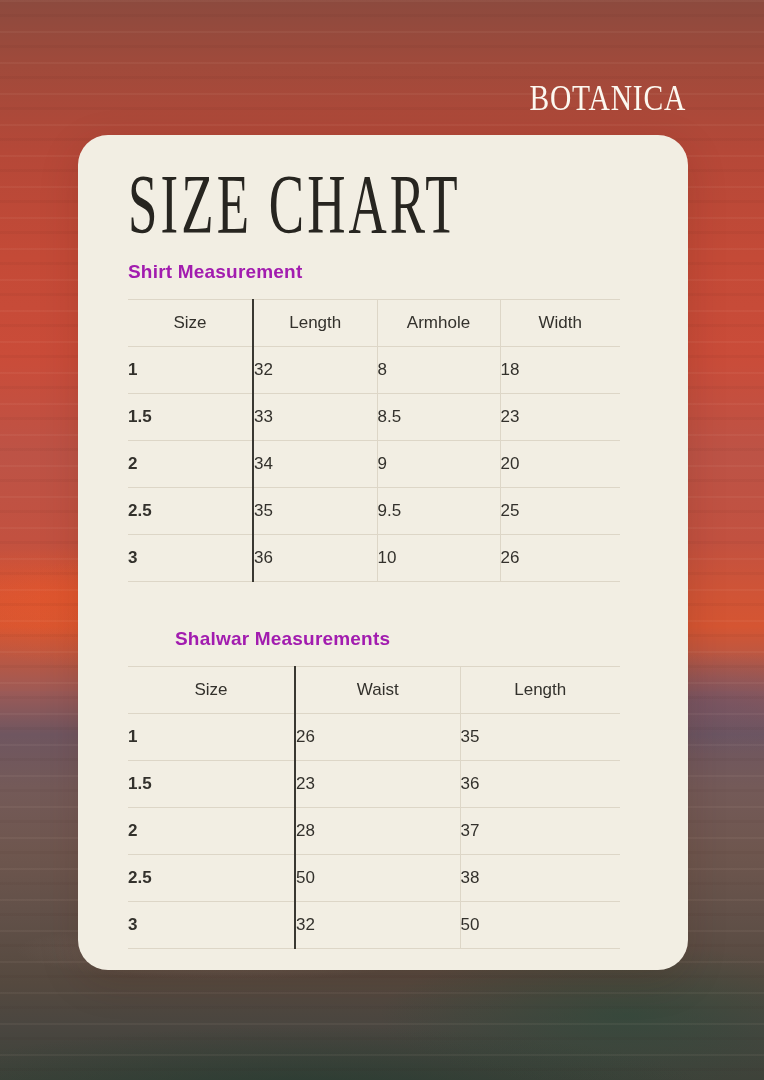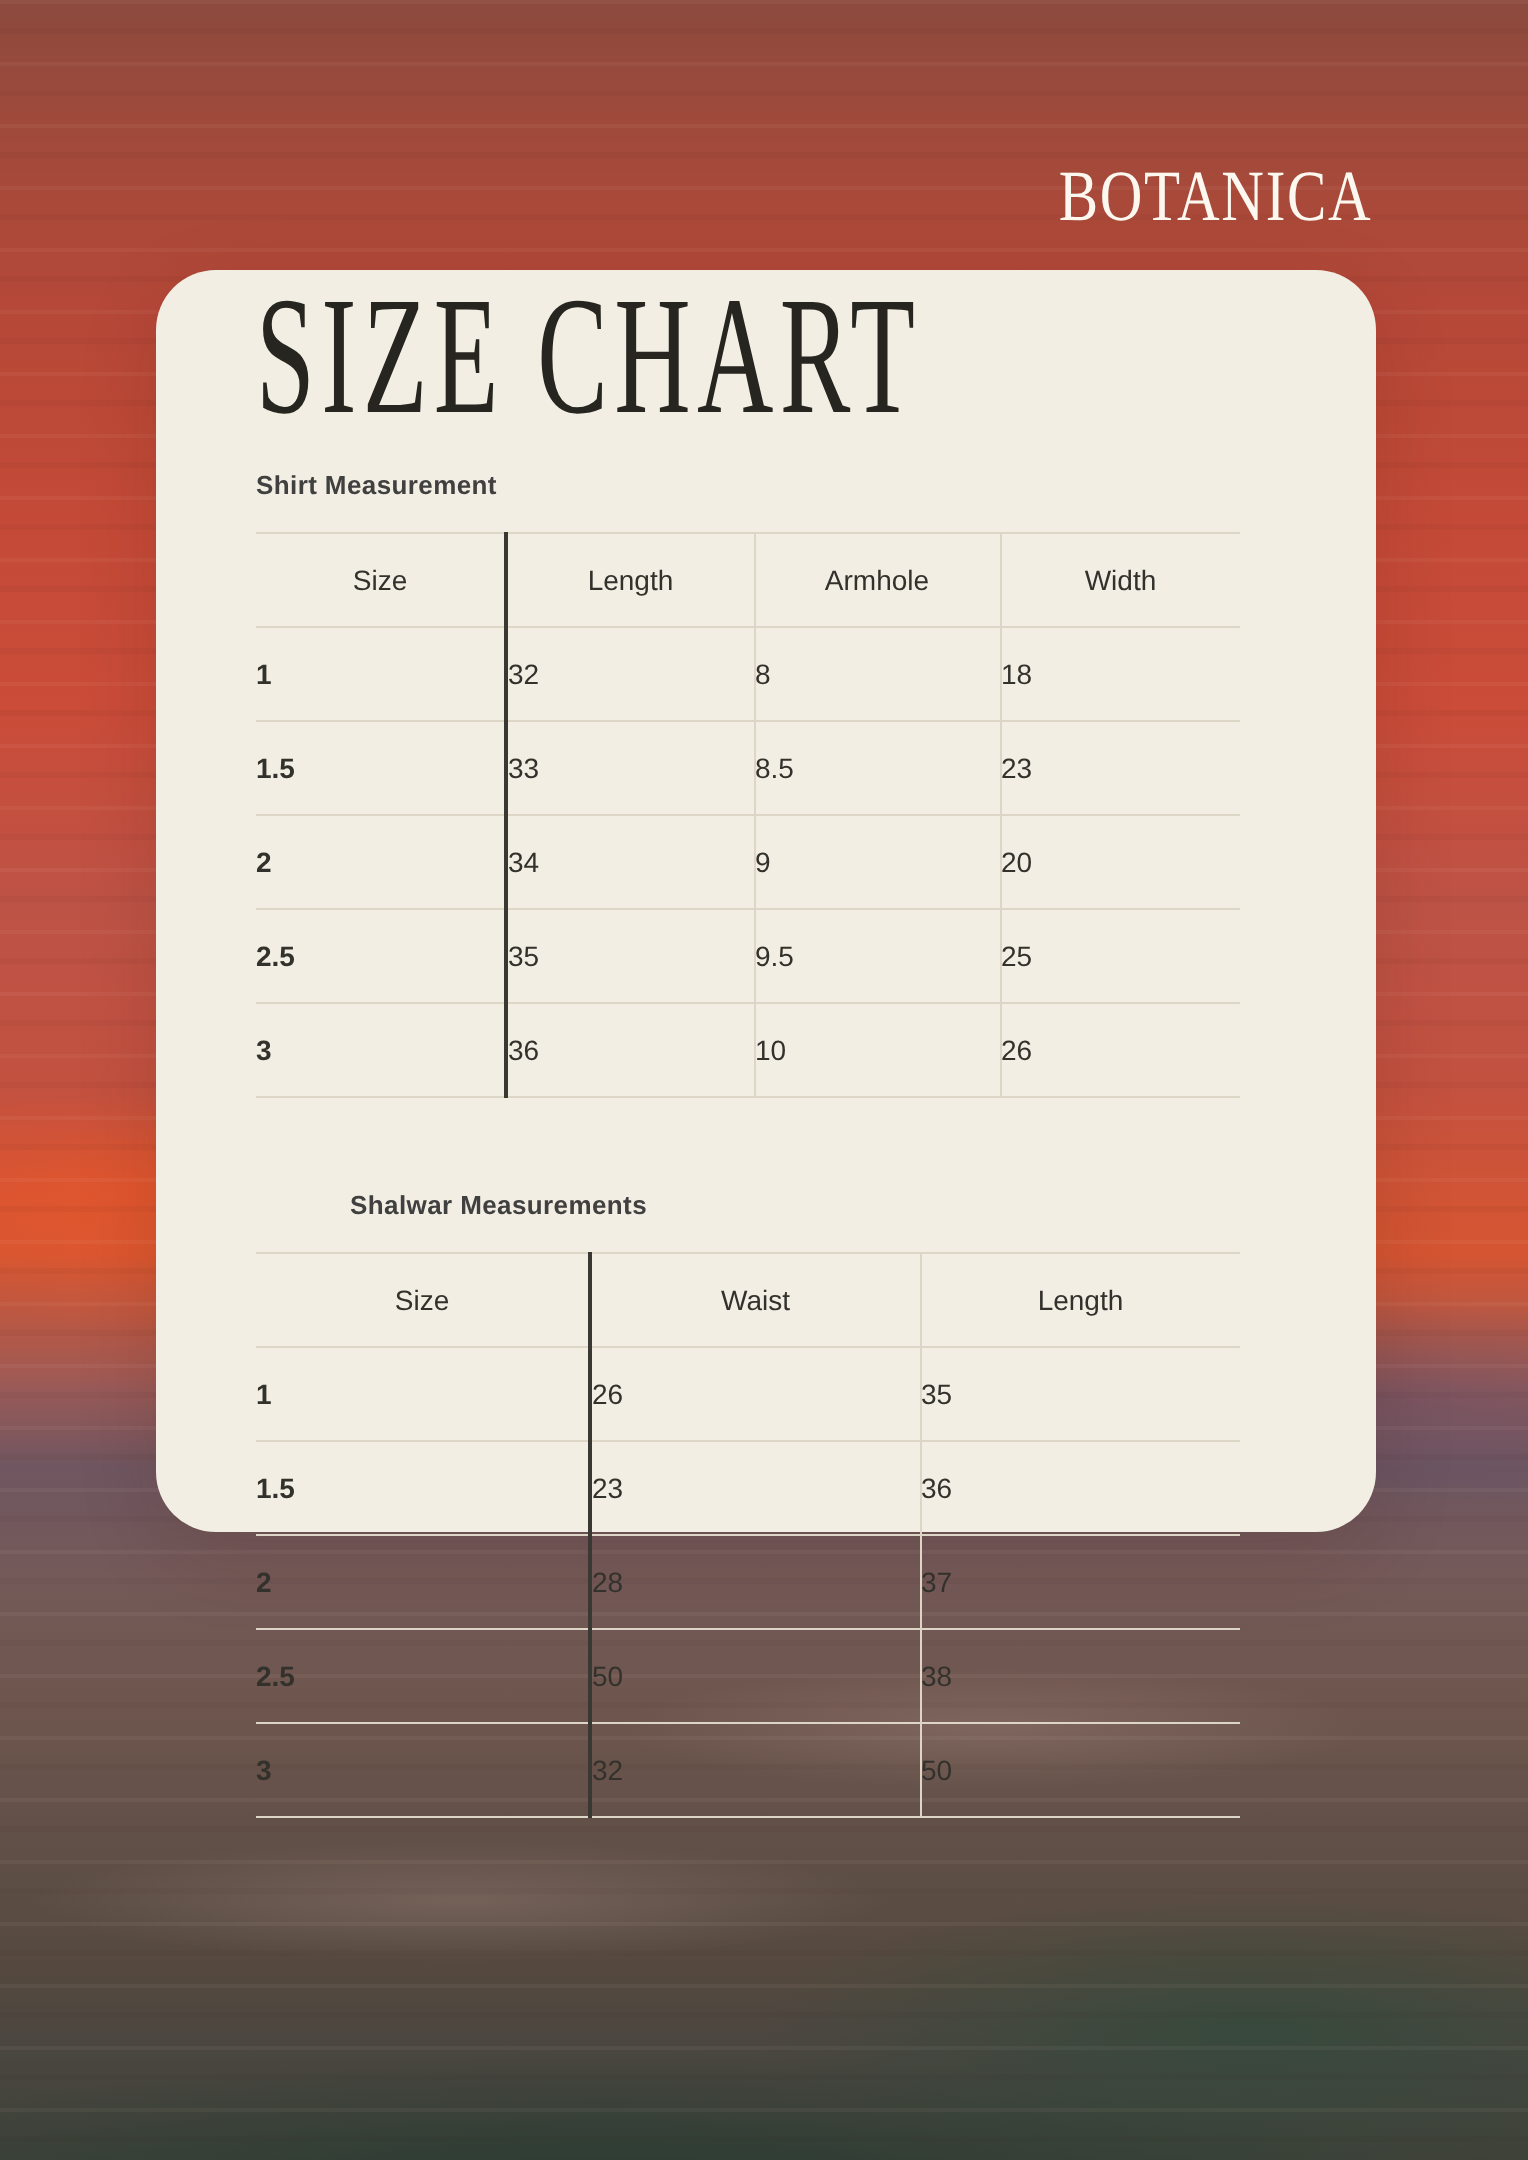"SIZE CHART" .card { height: 631px -> 835px; padding: 2px 50px 0 50px -> 28px 50px 0 50px }
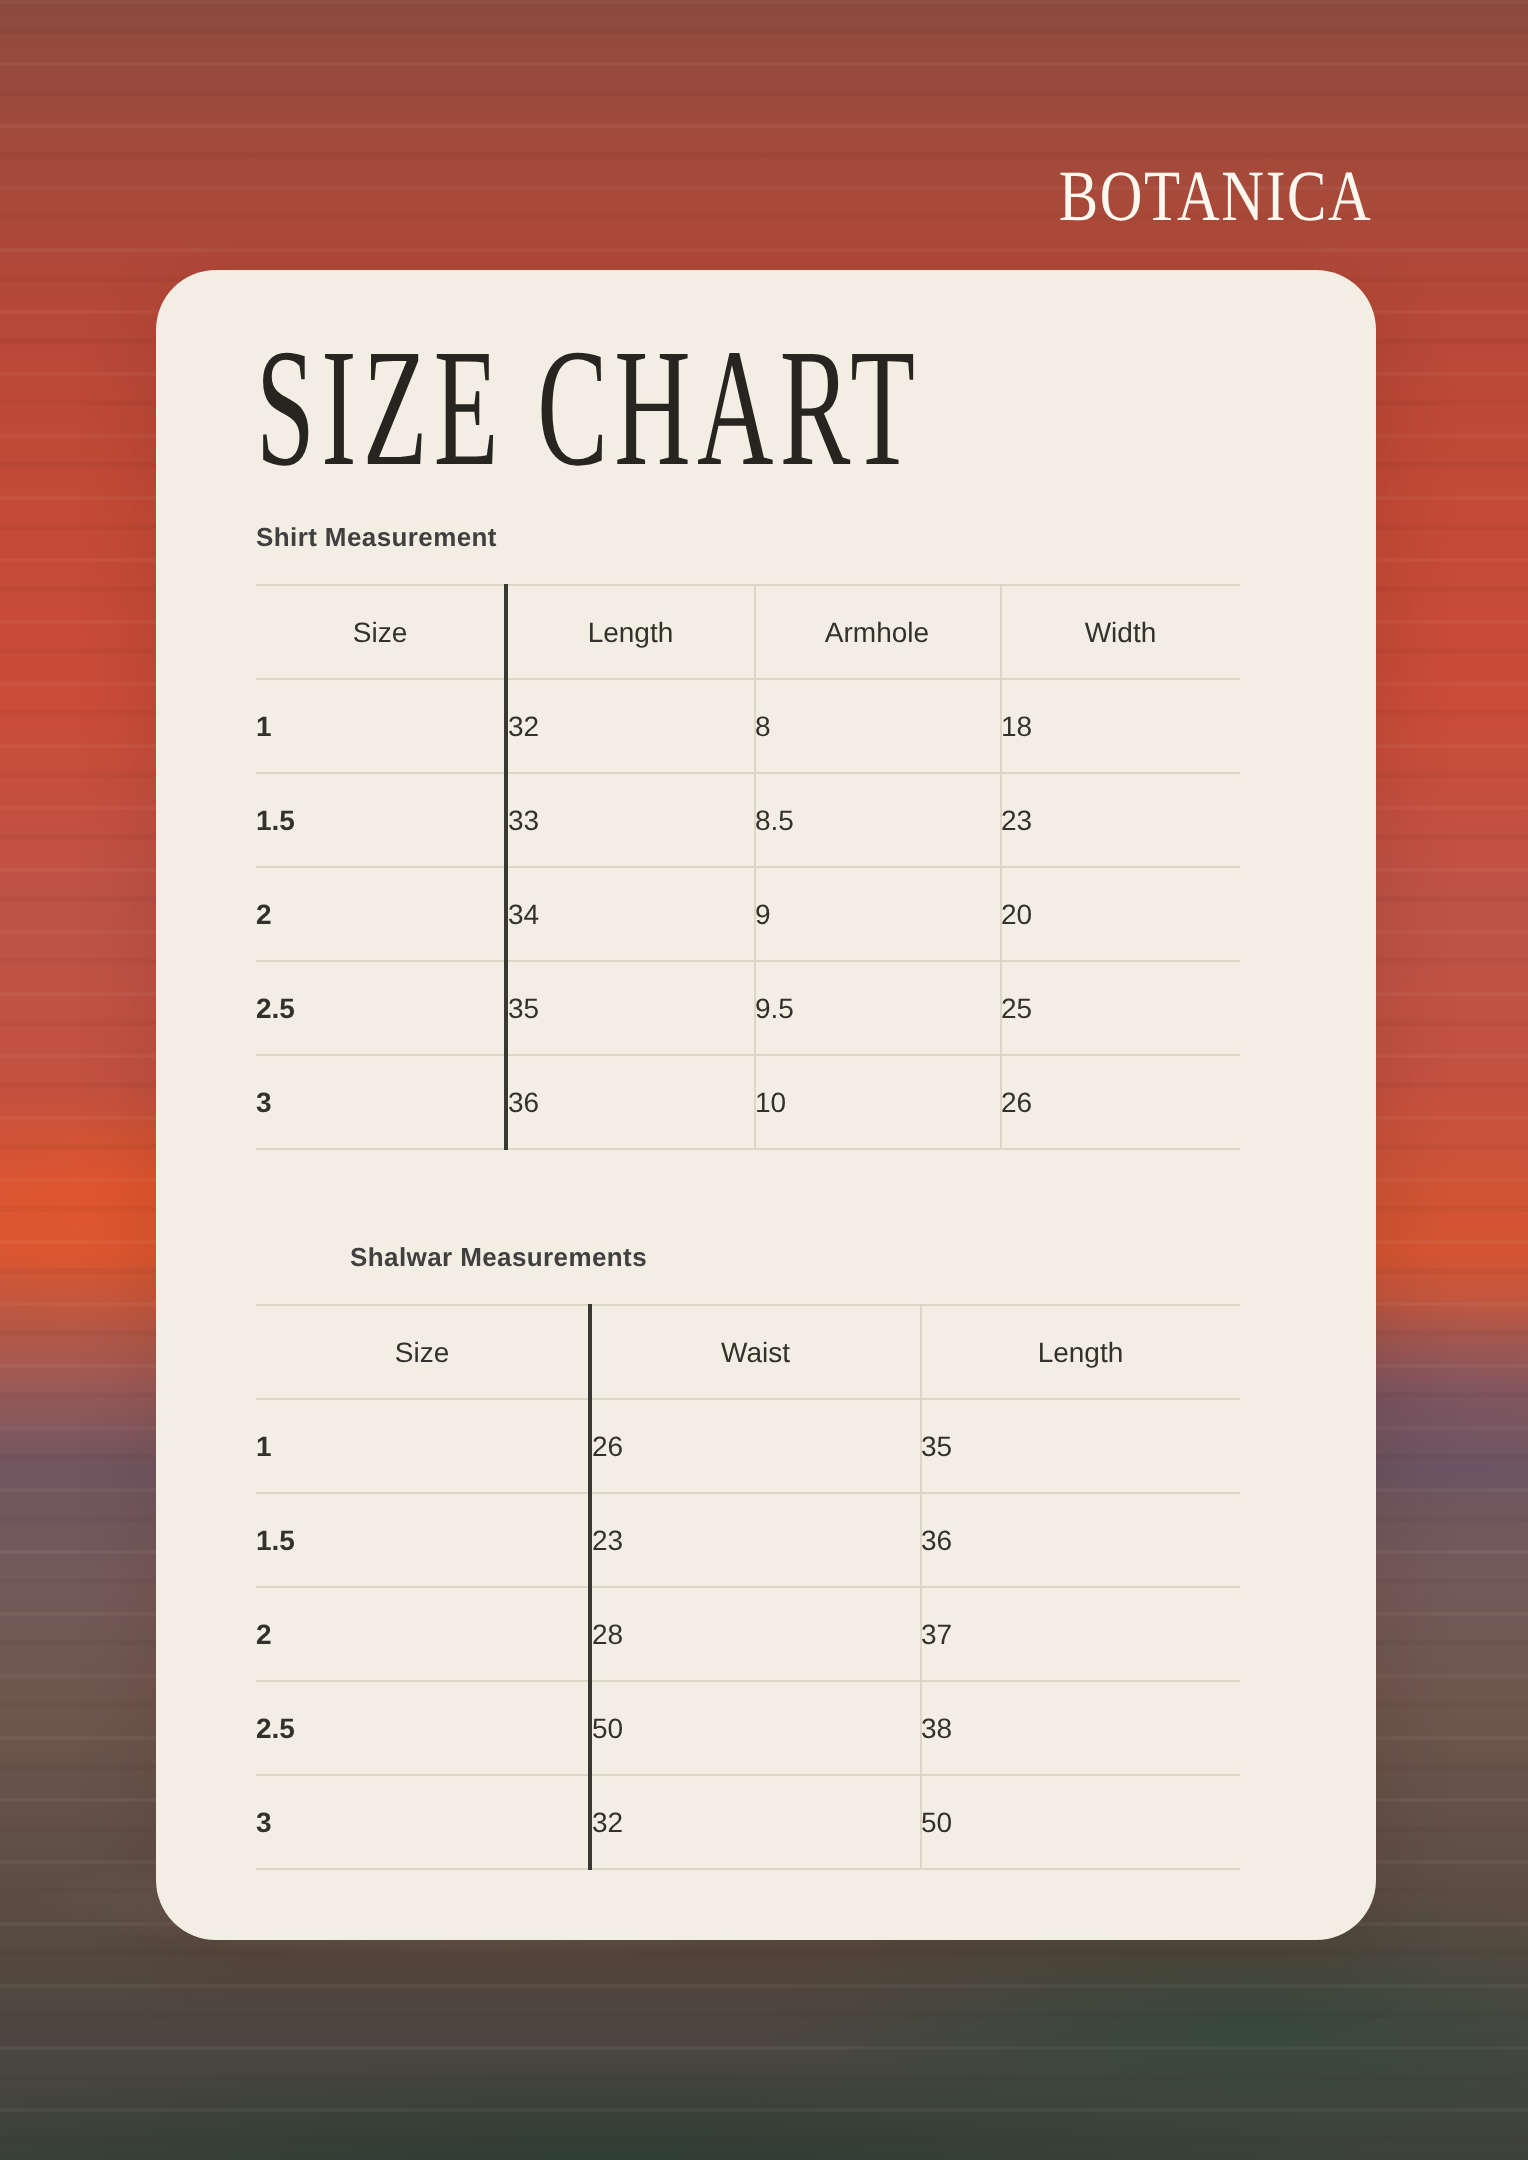"Shirt Measurement" .section-heading { color: #404040 -> #a21caf; font-size: 13px -> 19px }
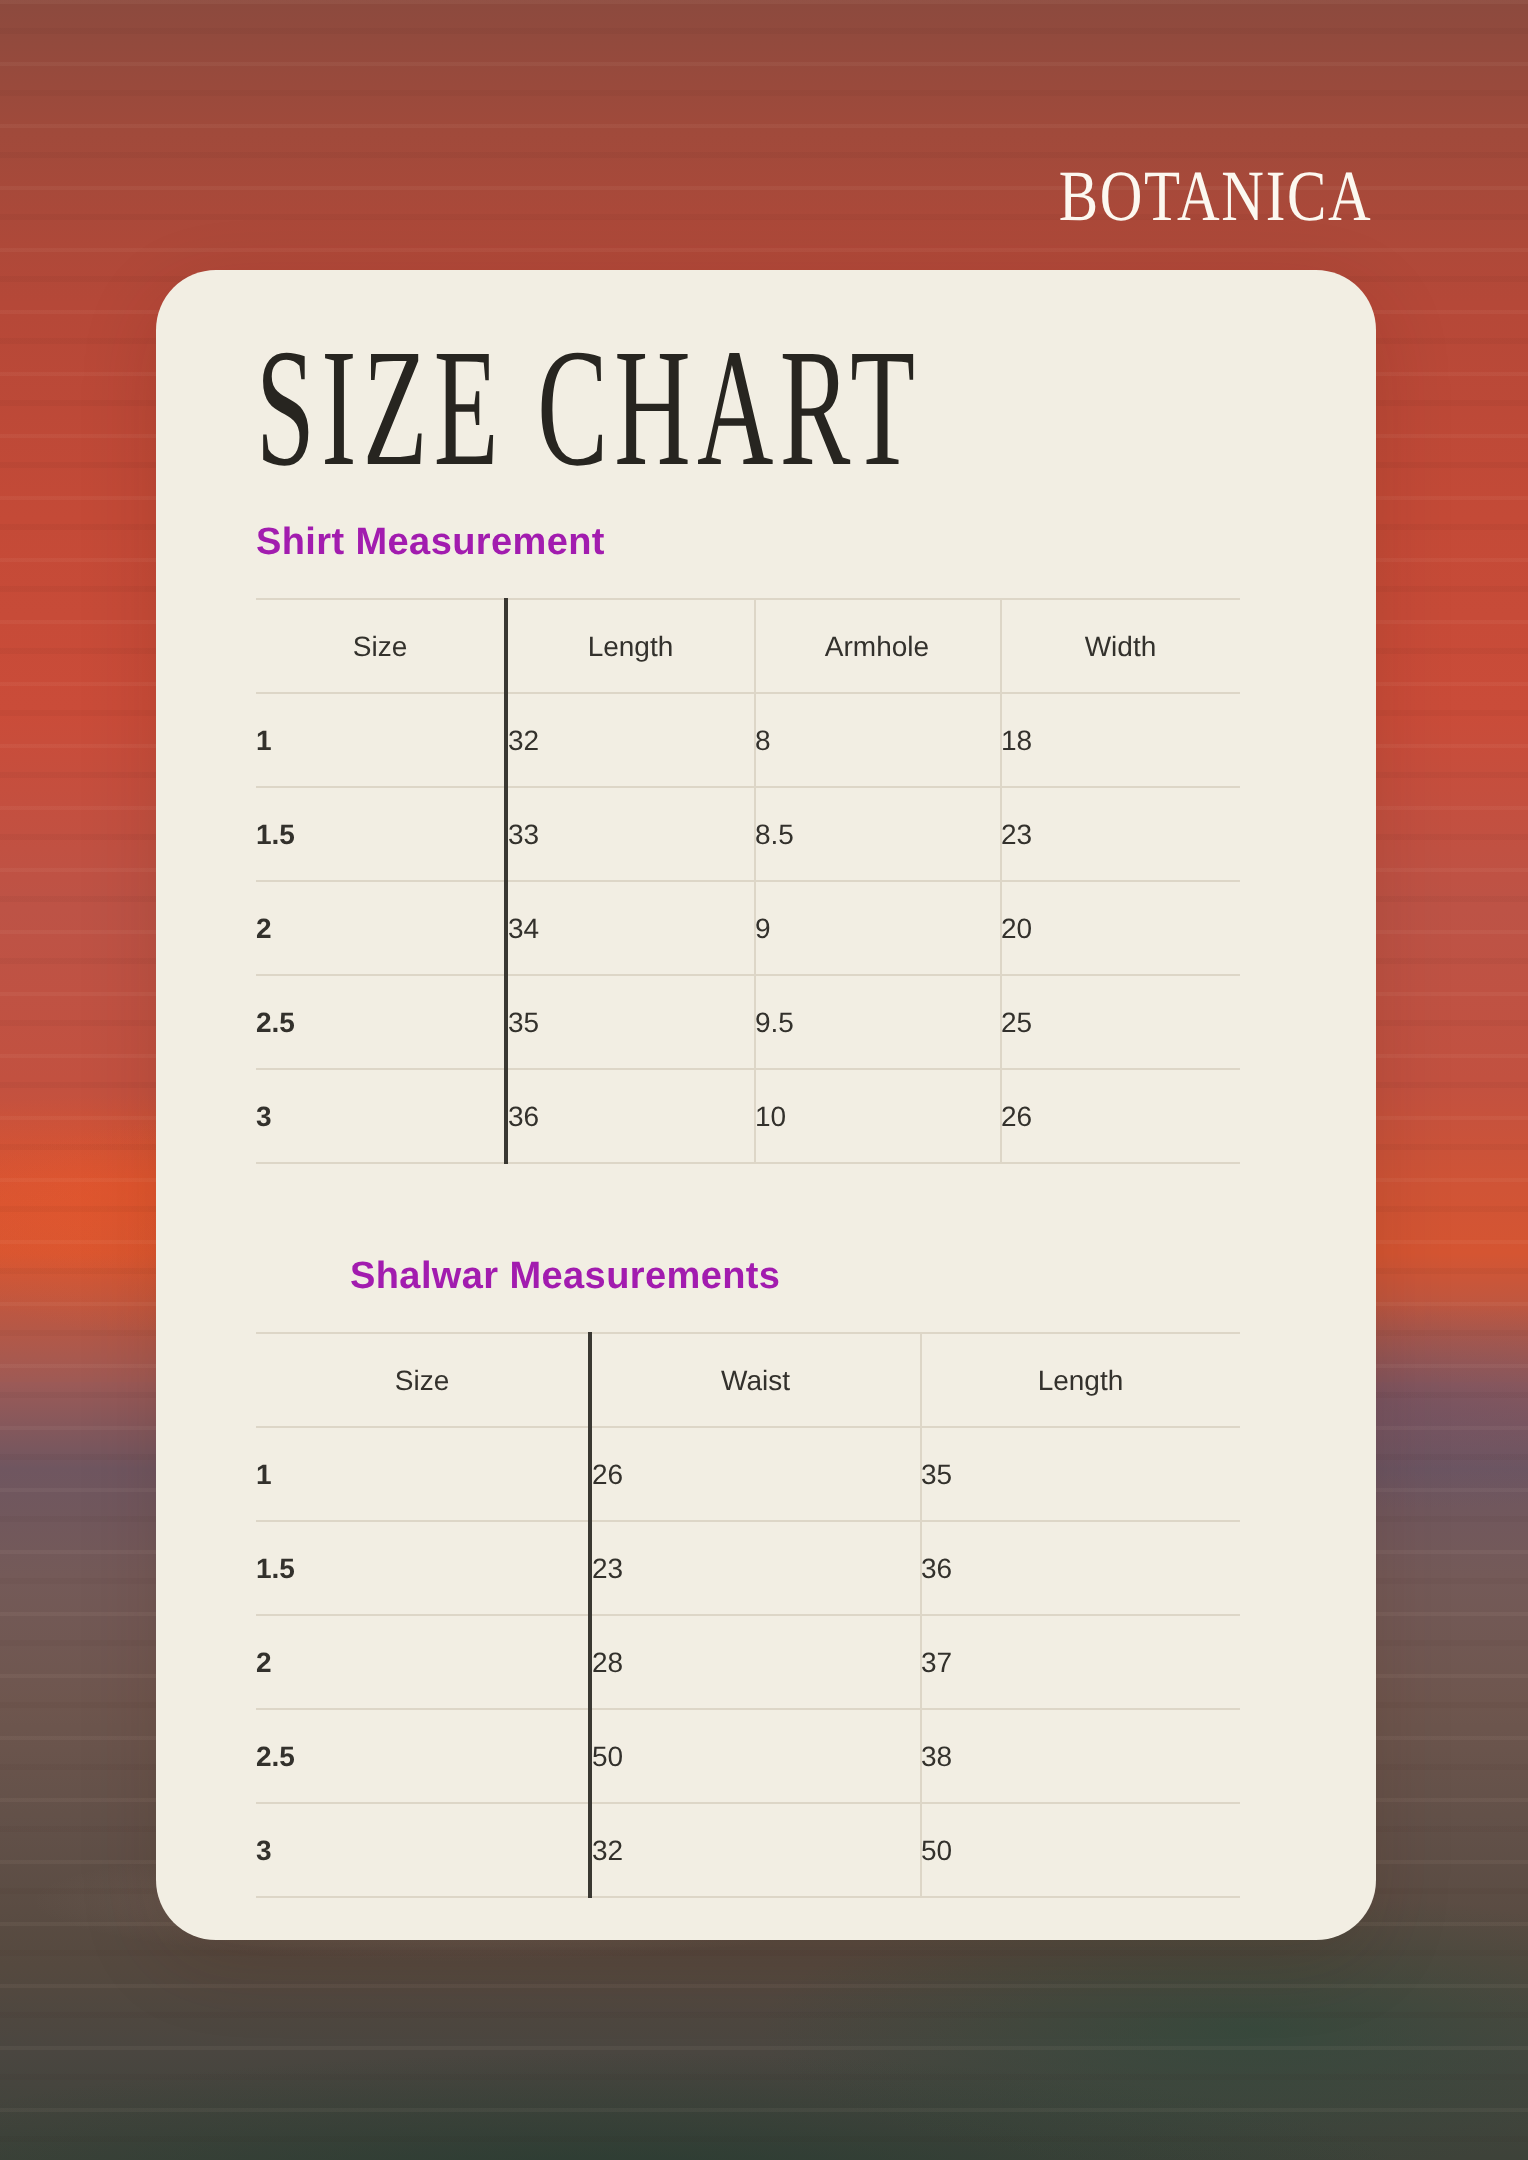"Size" .mtable th, .mtable td { font-size: 14px -> 17px }
